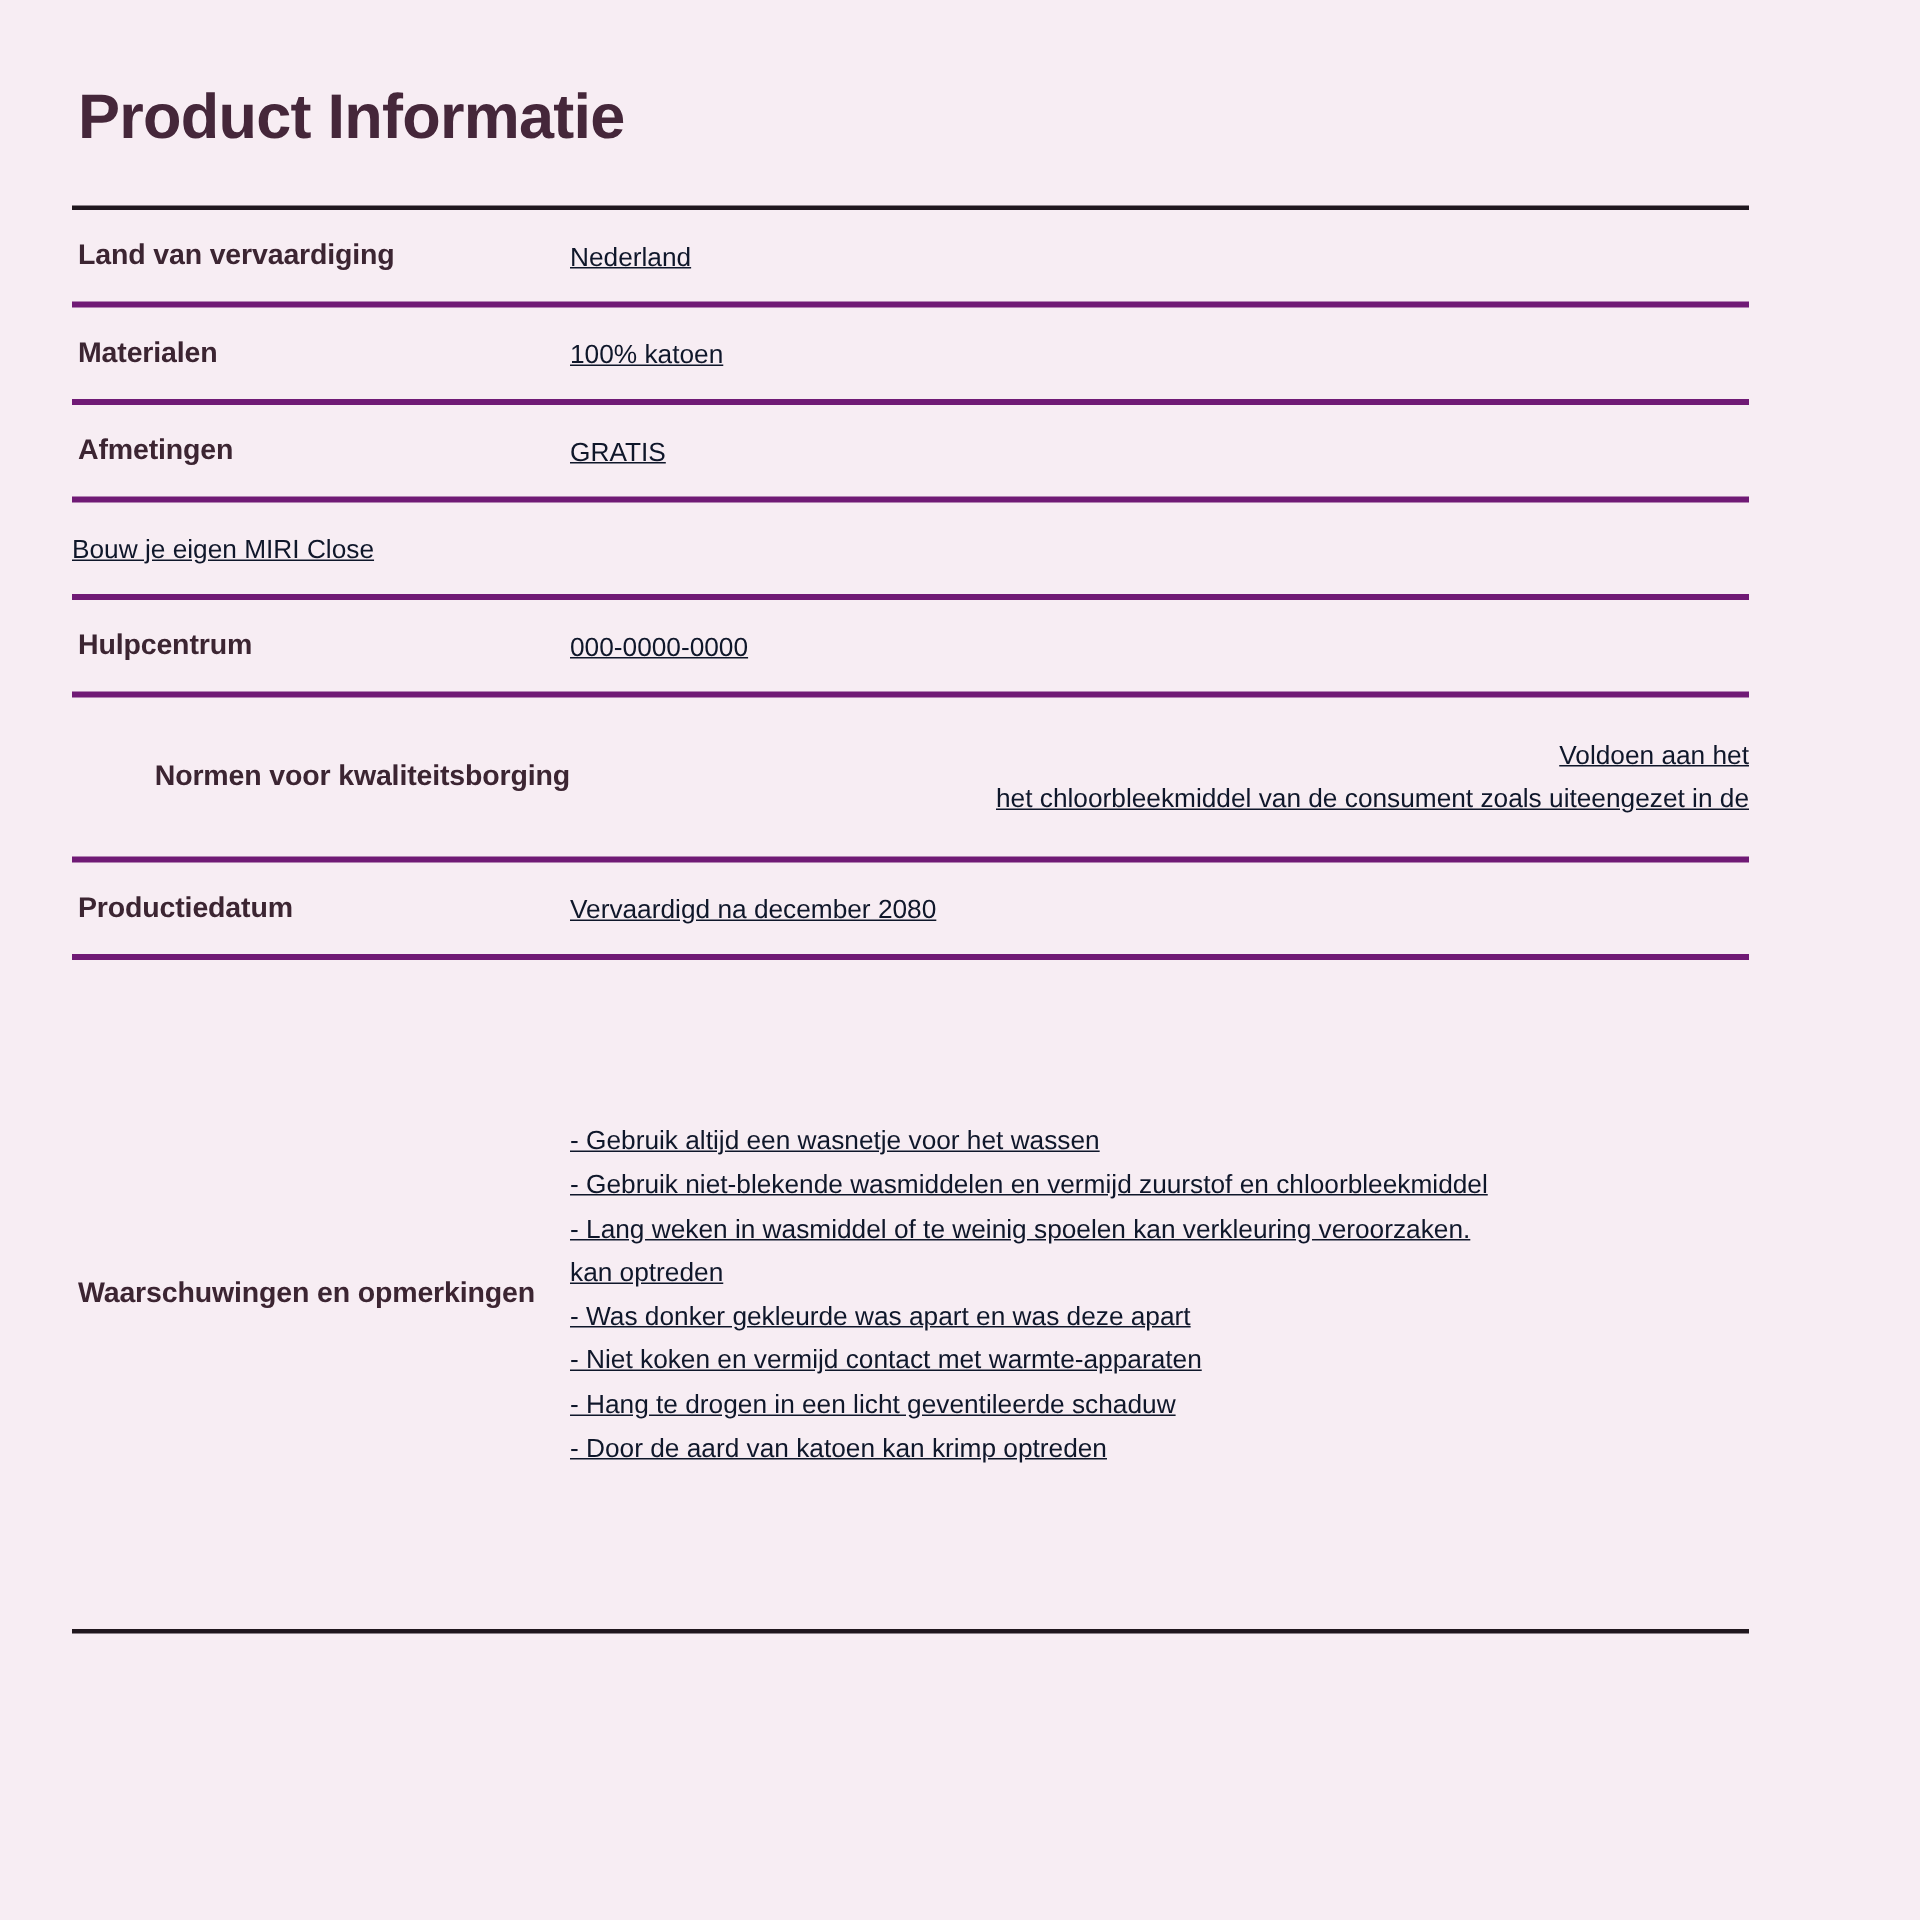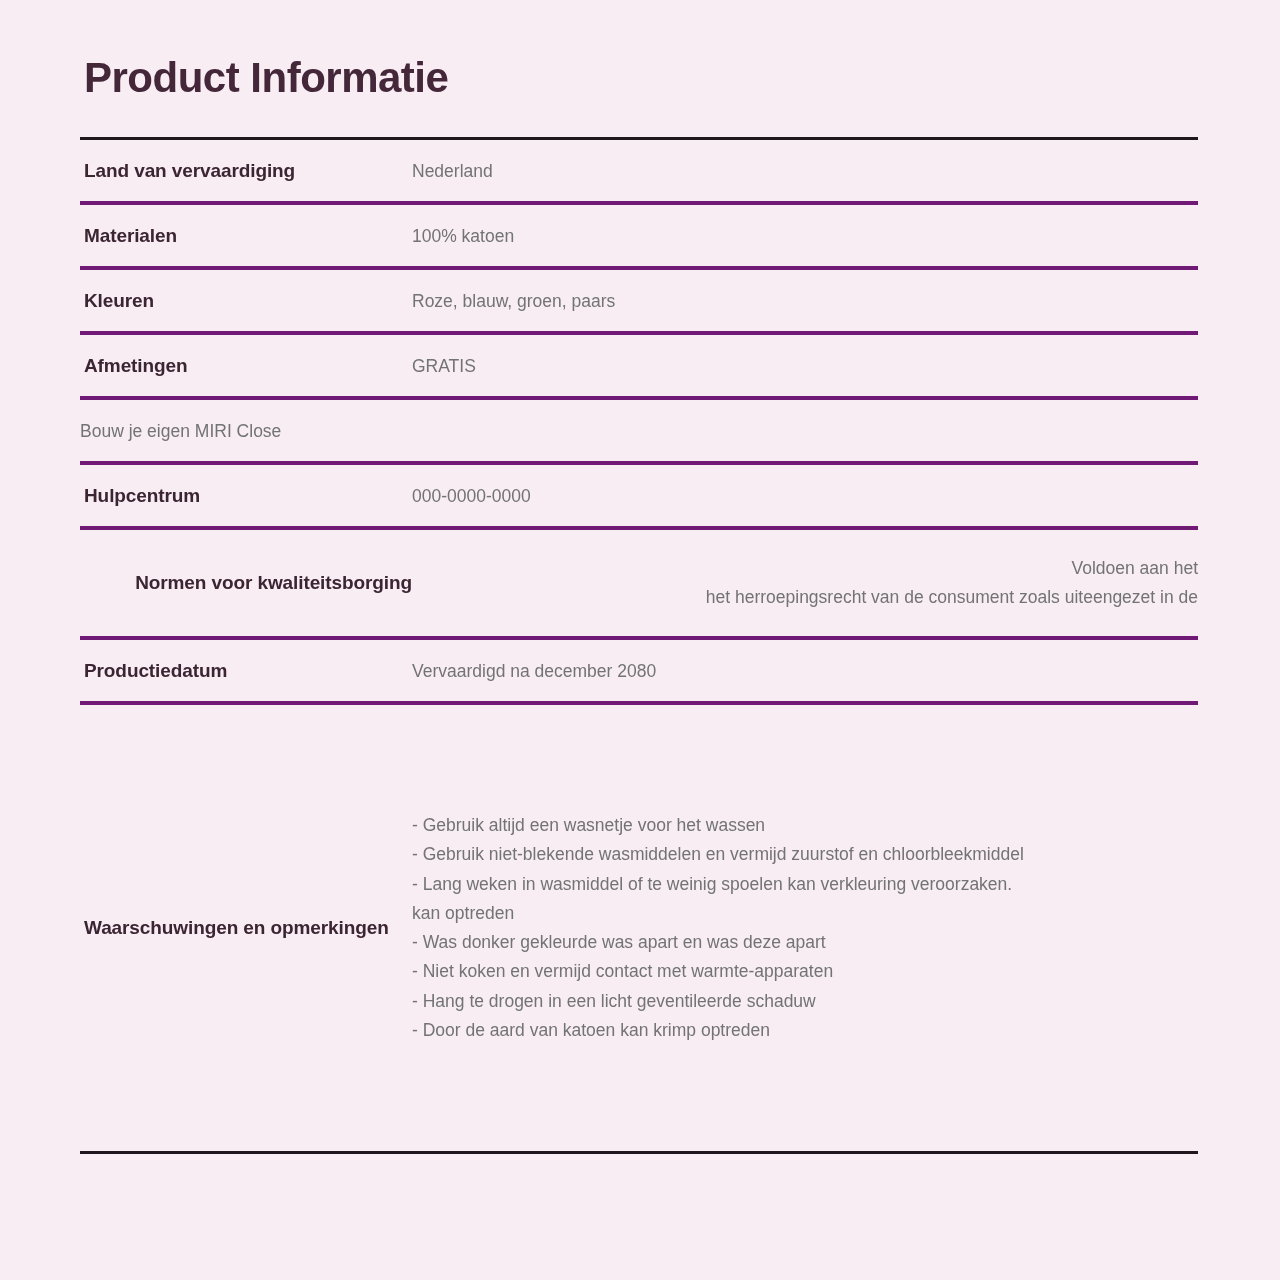"Product Informatie" .container { margin: 0 auto 0 80px -> 0 auto 0 48px }
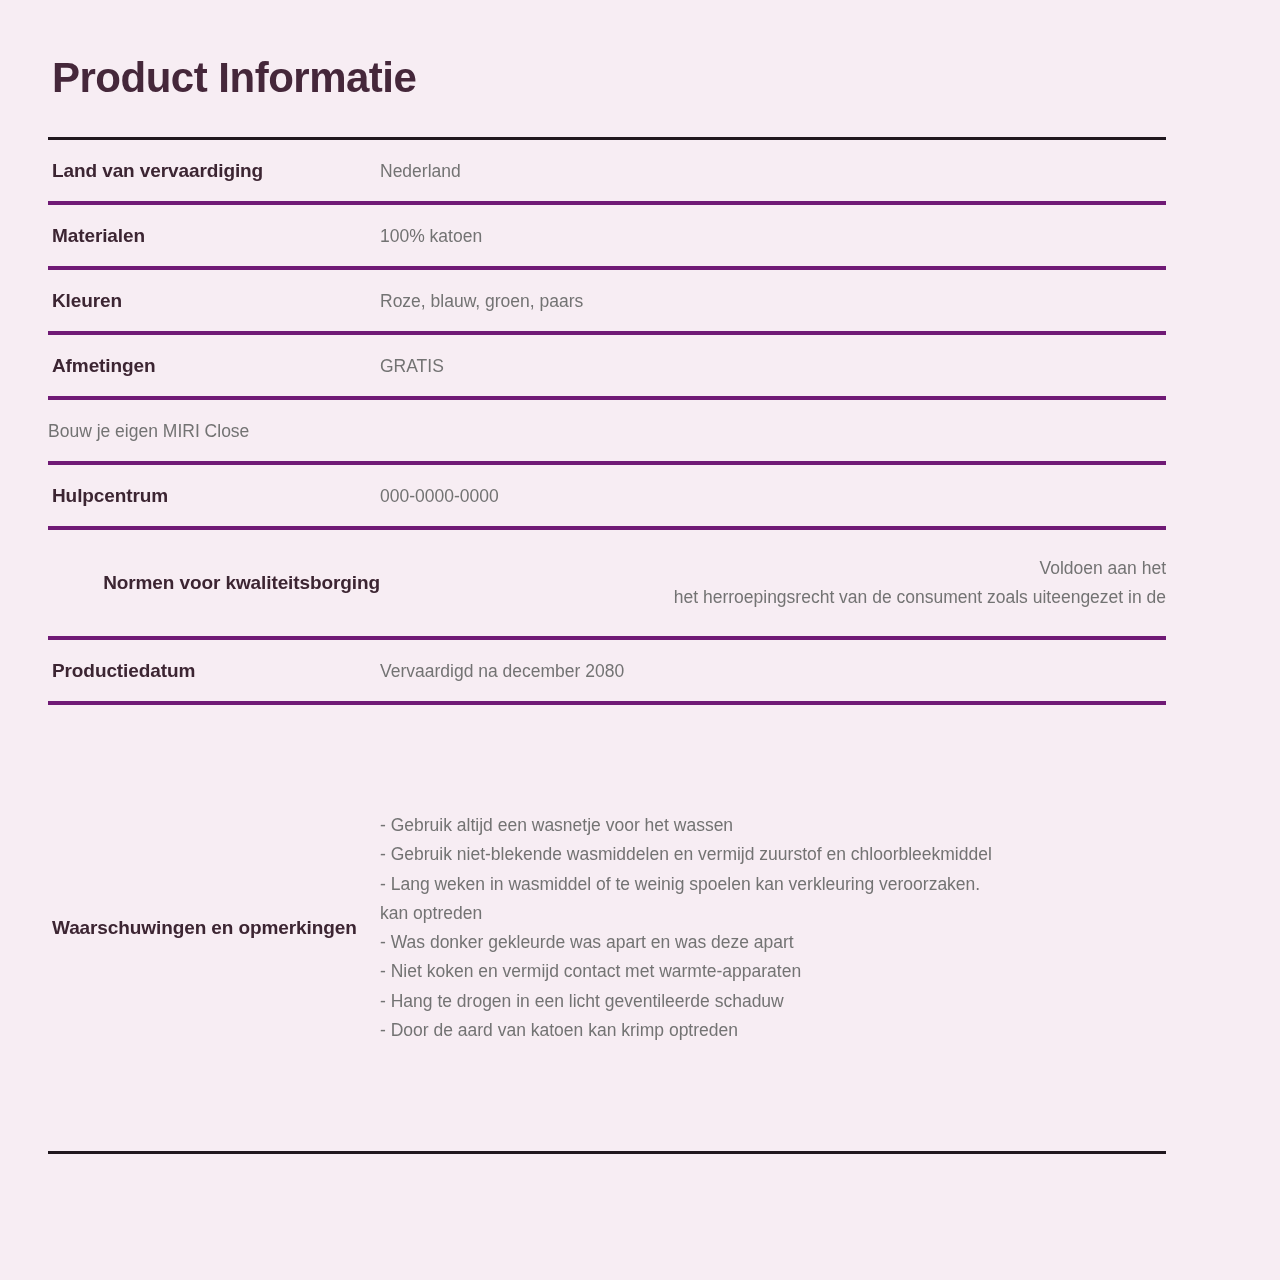"Nederland" .value-cell { color: #737373 -> #0f172a; text-decoration: none -> underline }
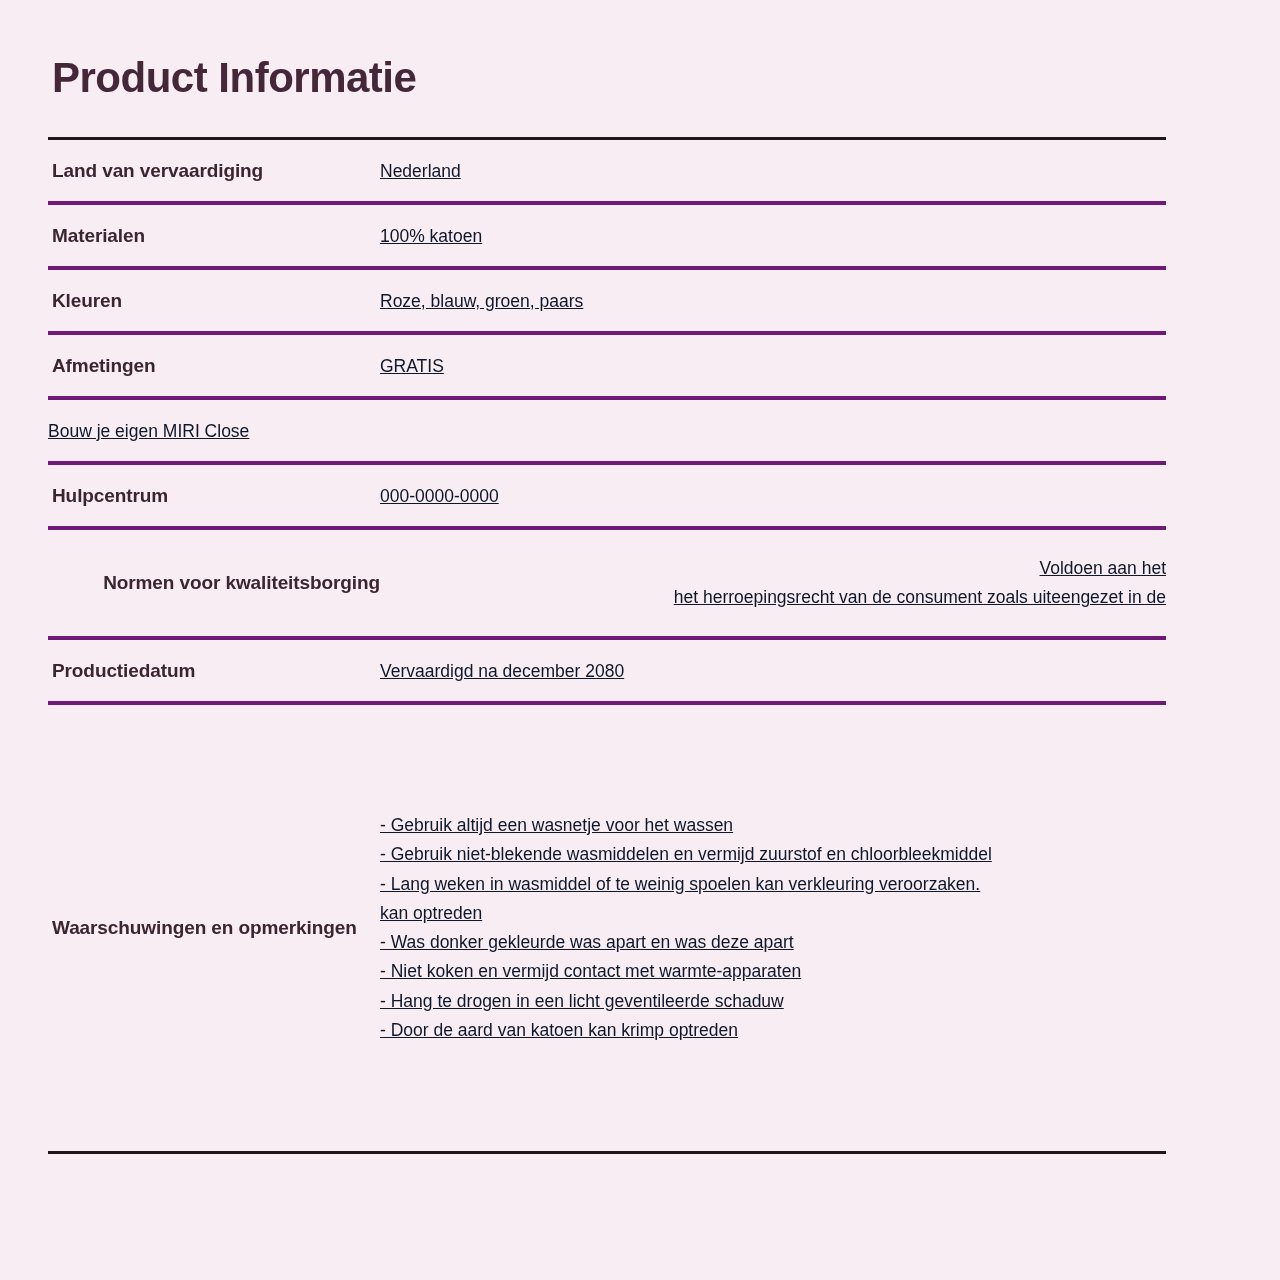"Kleuren" div.row { html: <div> <div>Kleuren</div> <div>Roze, blauw, groen, paars</div> </div> -> none }
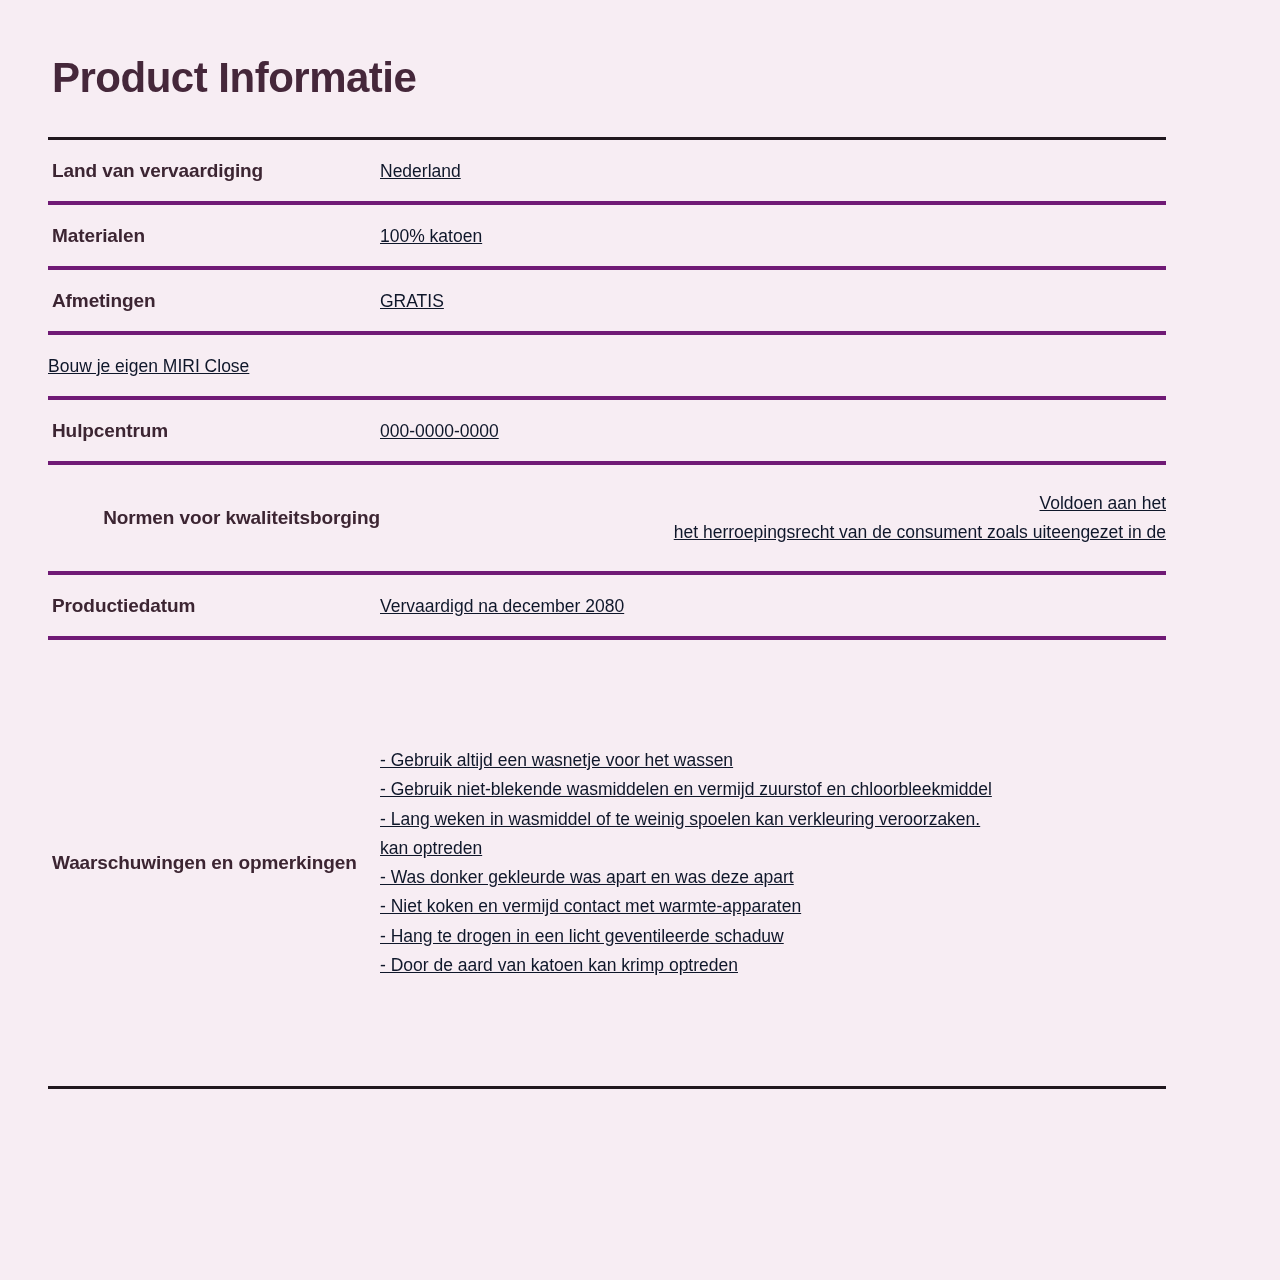"het herroepingsrecht van de consument" div { text: herroepingsrecht -> chloorbleekmiddel }
